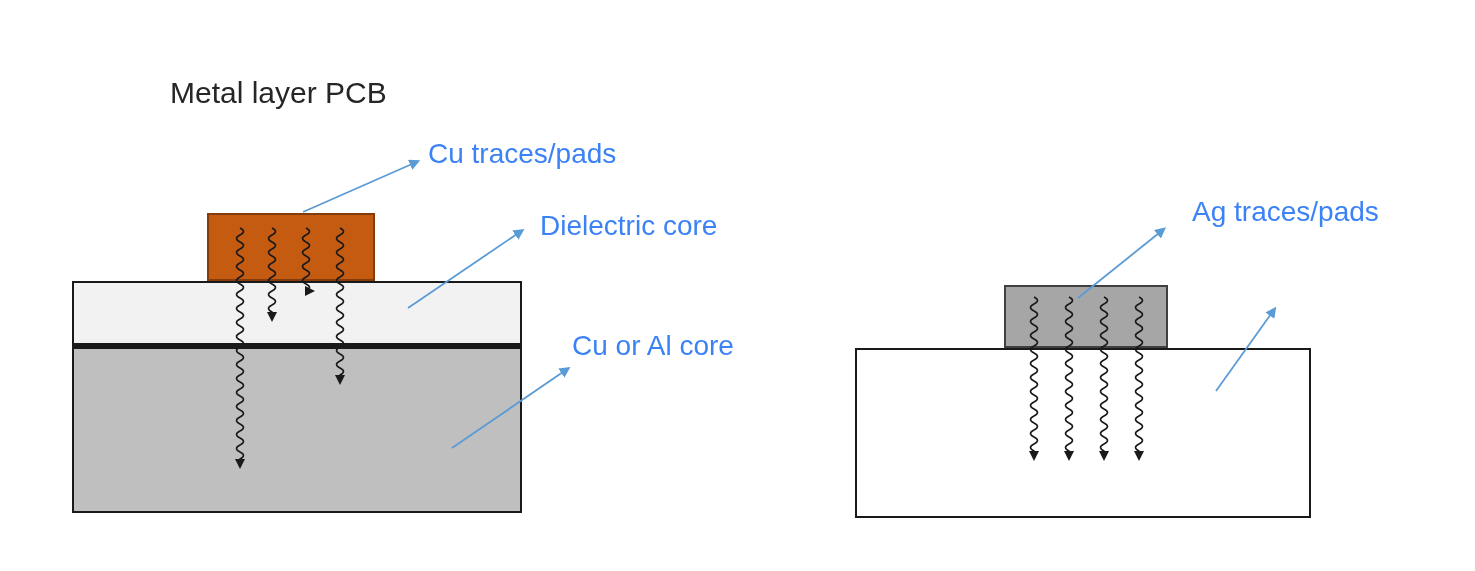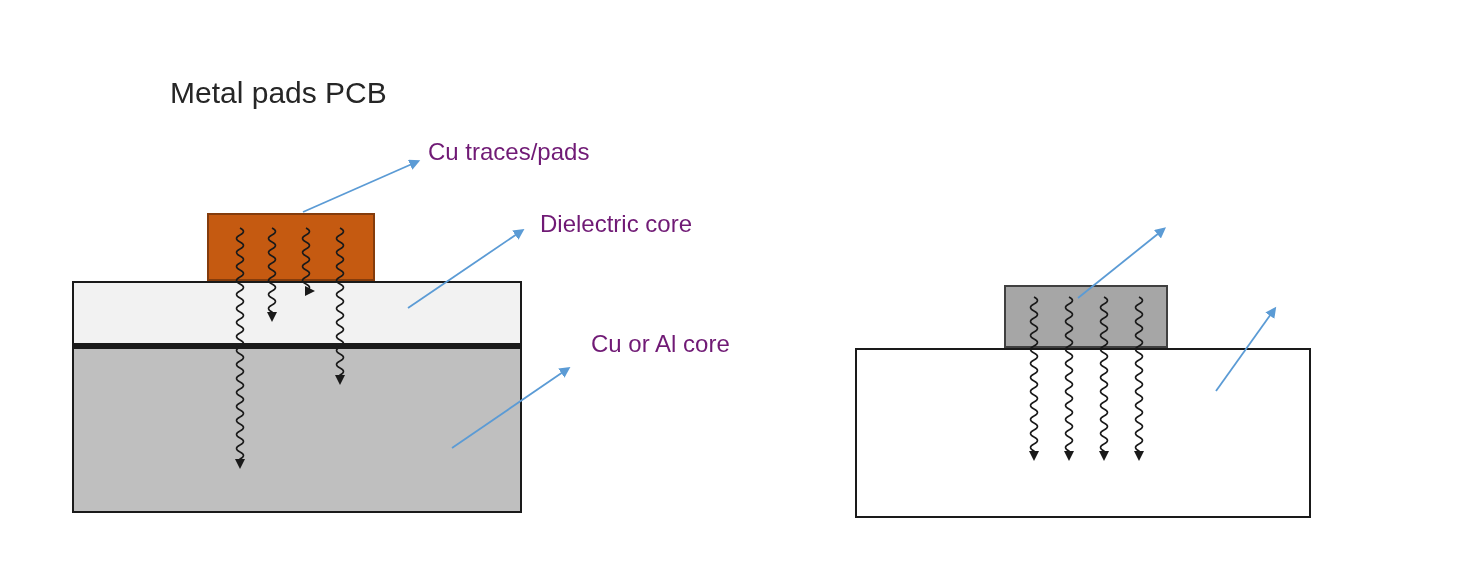"Metal pads PCB" div.title { text: pads -> layer }
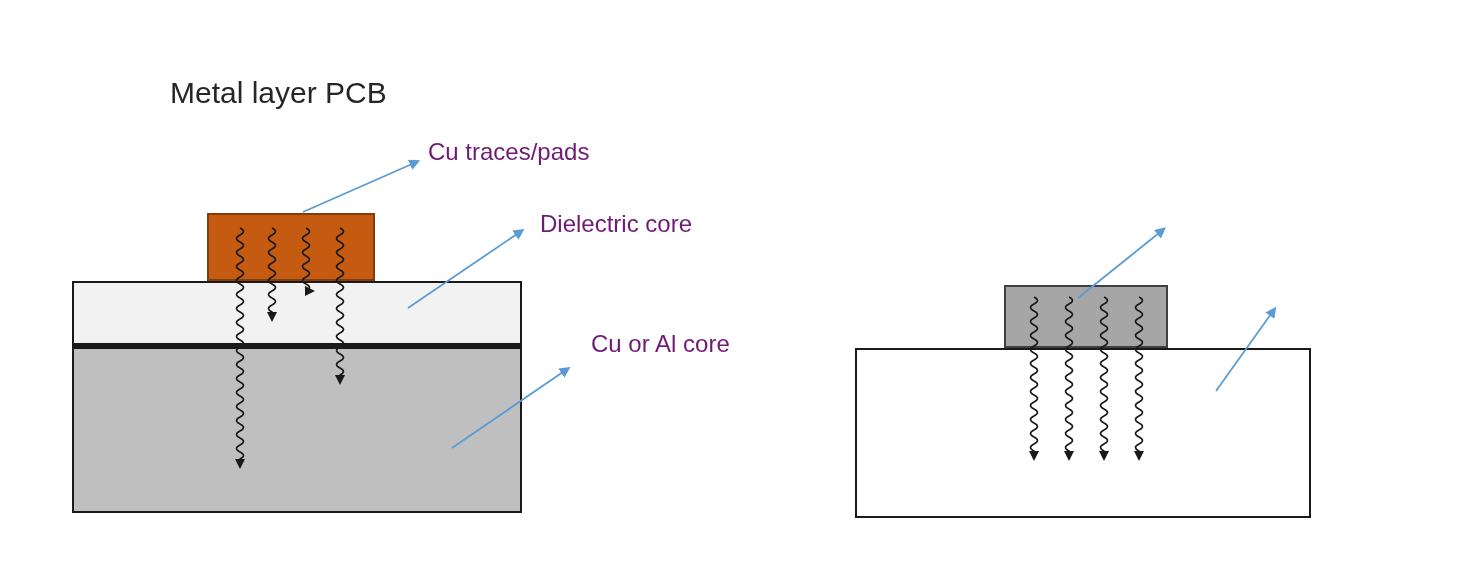"Cu traces/pads" .label { color: #701a75 -> #3b82f6; font-size: 24px -> 28px }
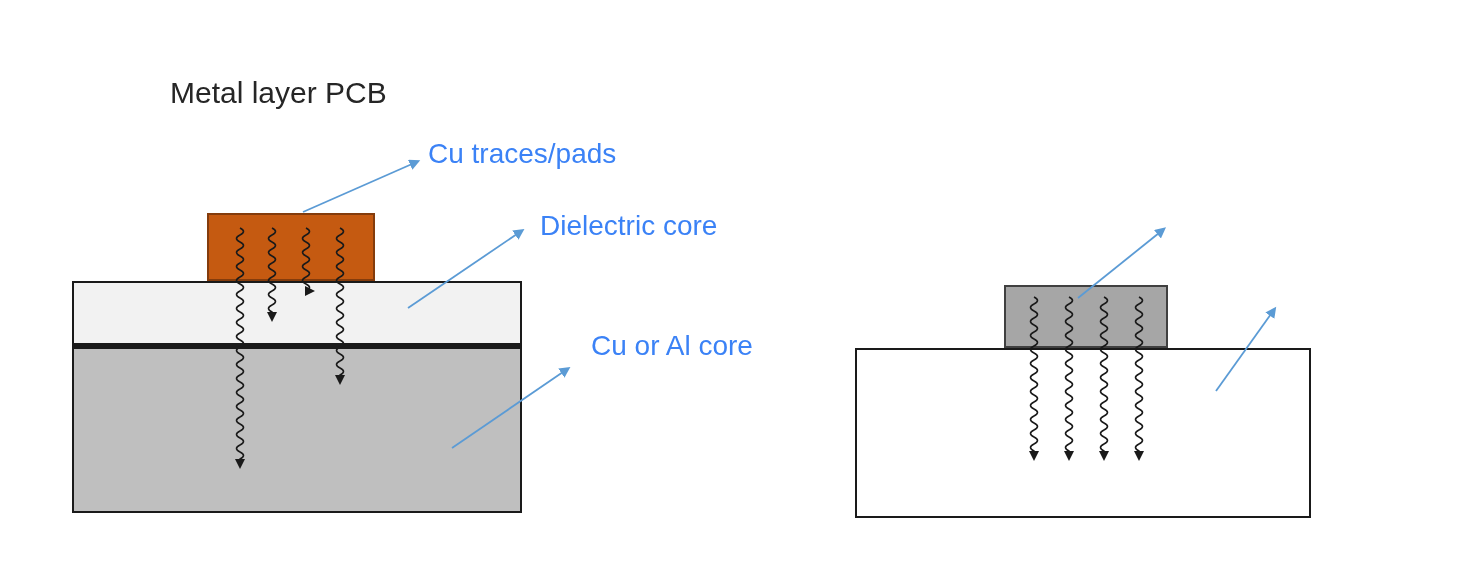"Ag traces/pads" div.label { html: none -> <div>Ag traces/pads</div> }
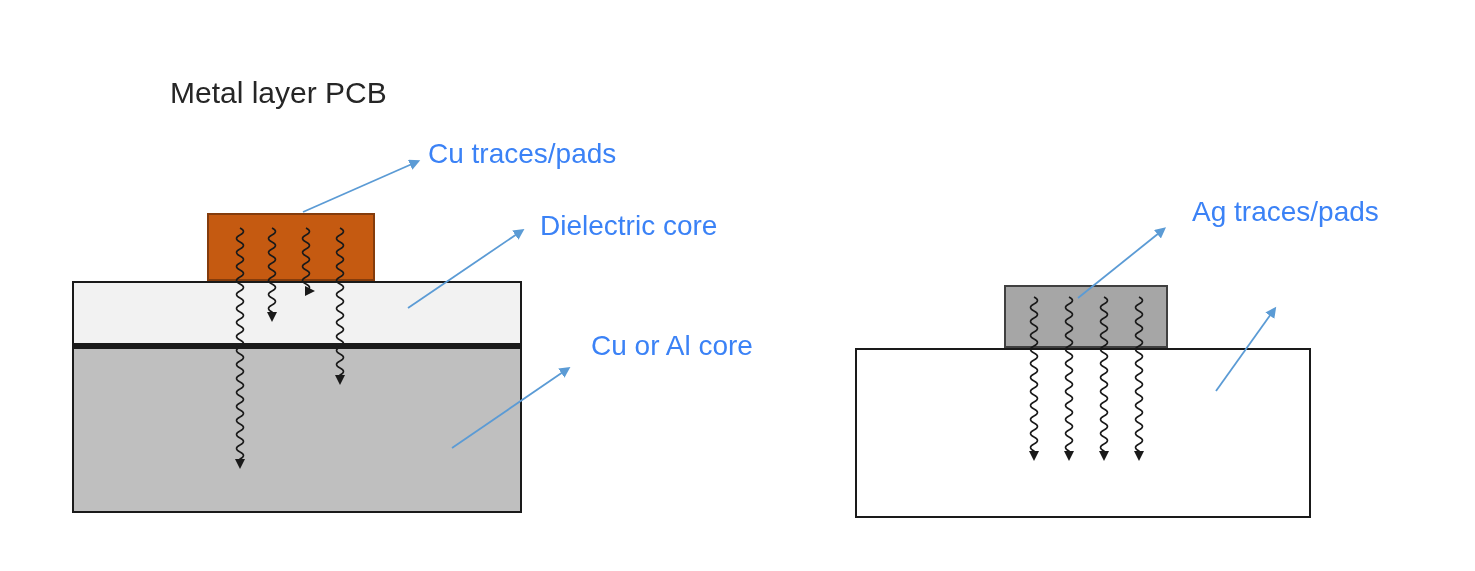"Cu or Al core" #lbl-core { left: 591px -> 572px }
